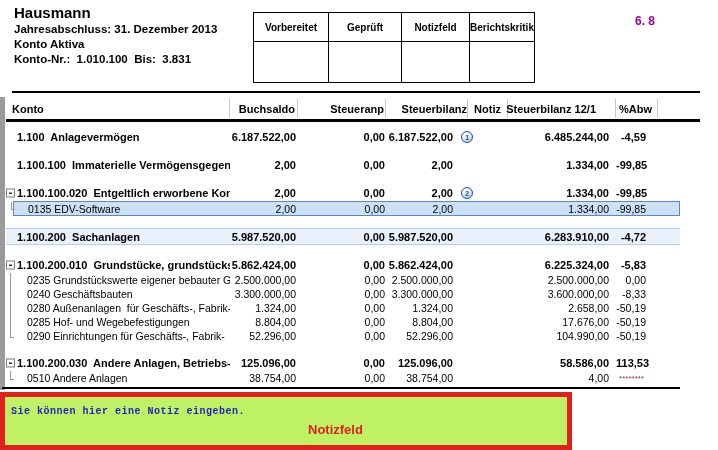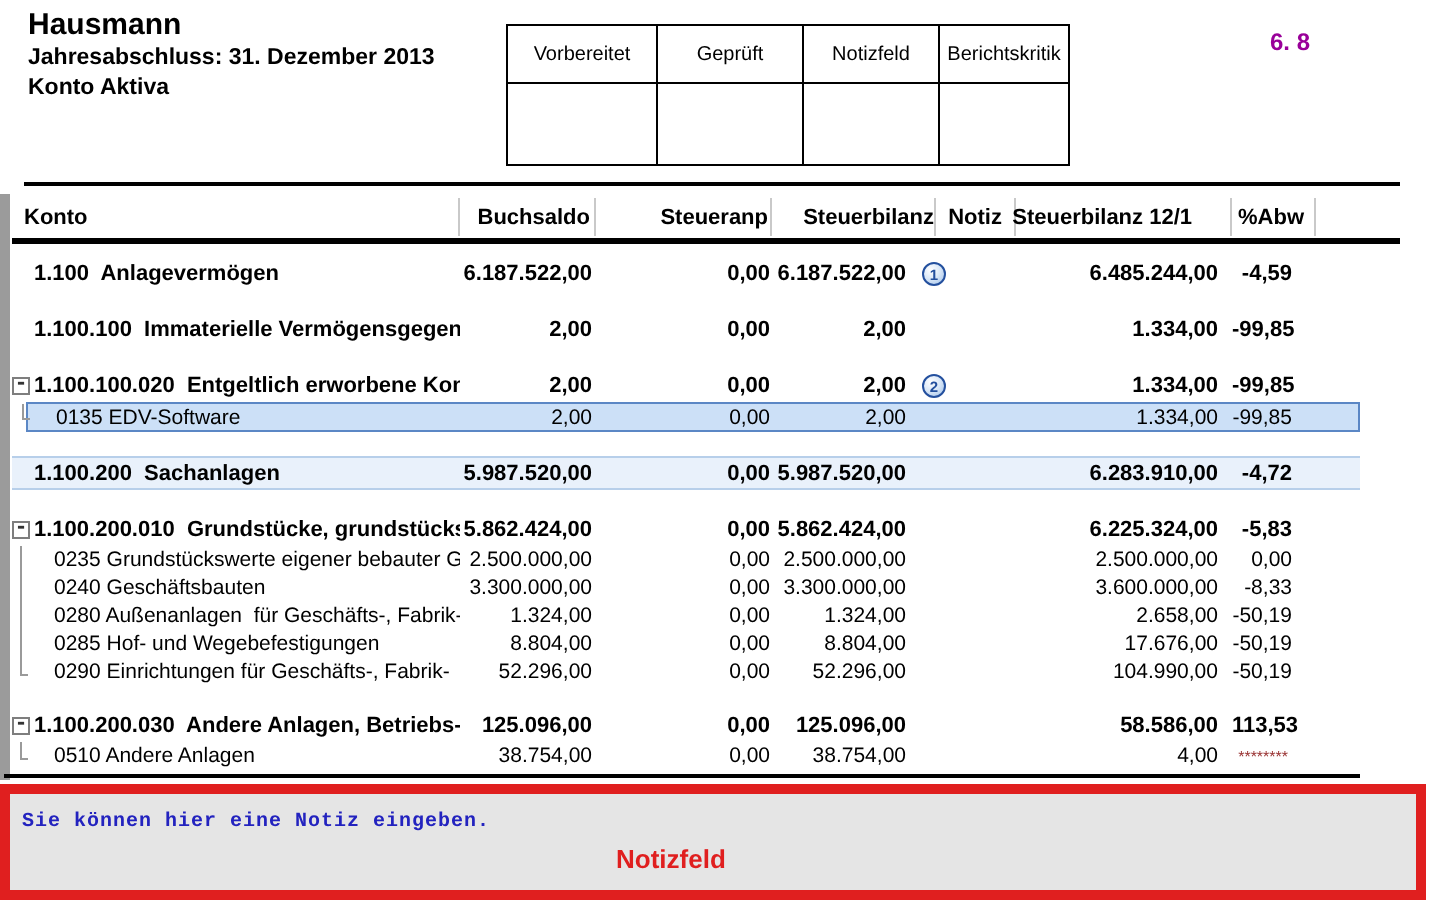"Vorbereitet" .so-cell { font-weight: normal -> bold }
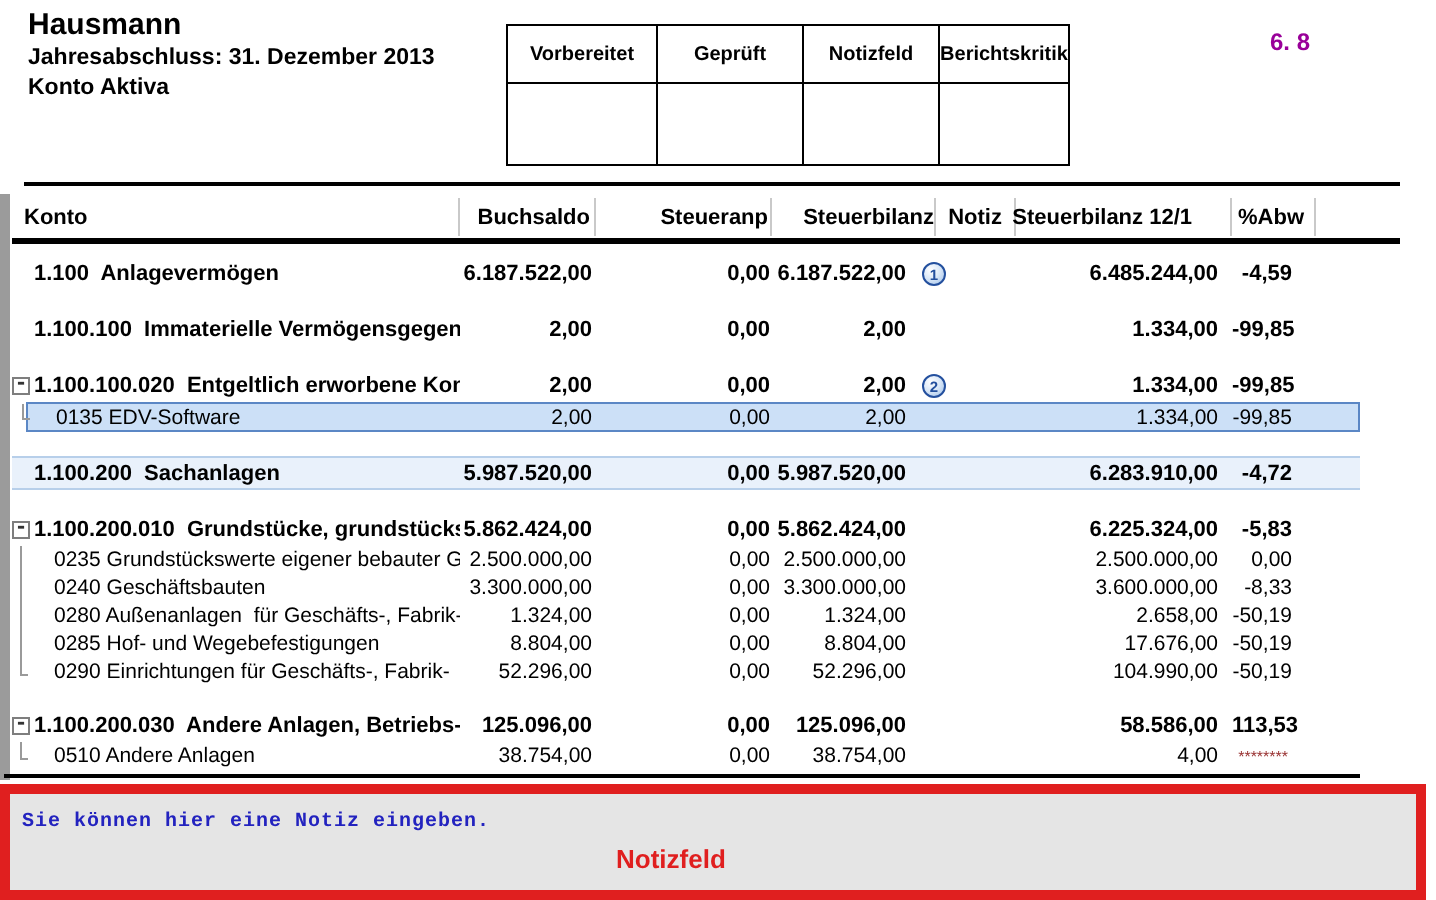"Konto-Nr.: 1.010.100 Bis: 3.831" div.sub { html: none -> <div>Konto-Nr.: 1.010.100 Bis: 3.831</div> }
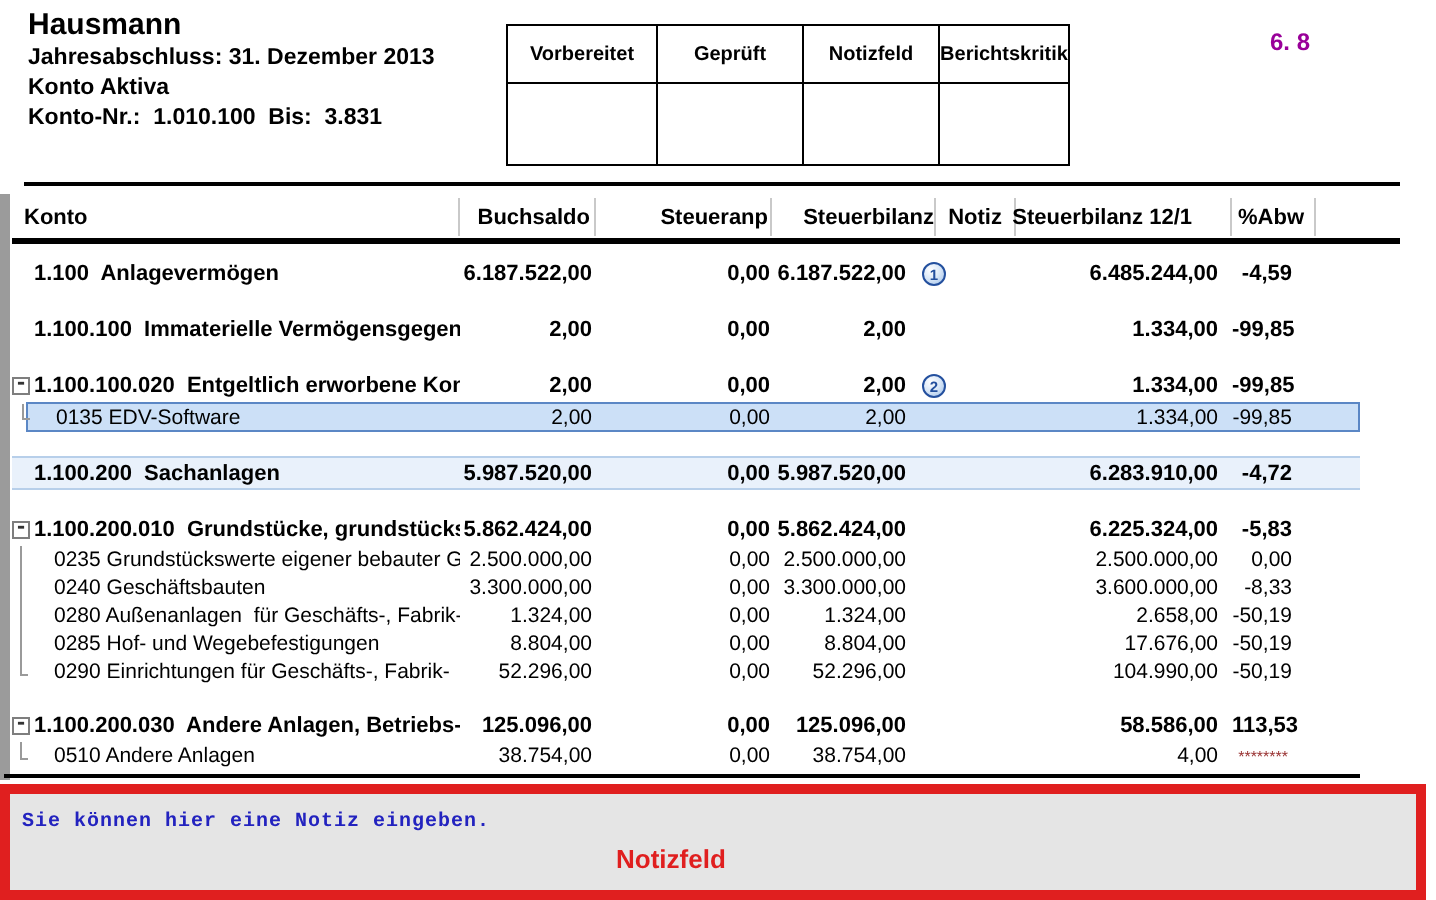"Sie können hier eine Notiz" .note-box { background: #e5e5e5 -> #bef264; width: 713px -> 572px }
